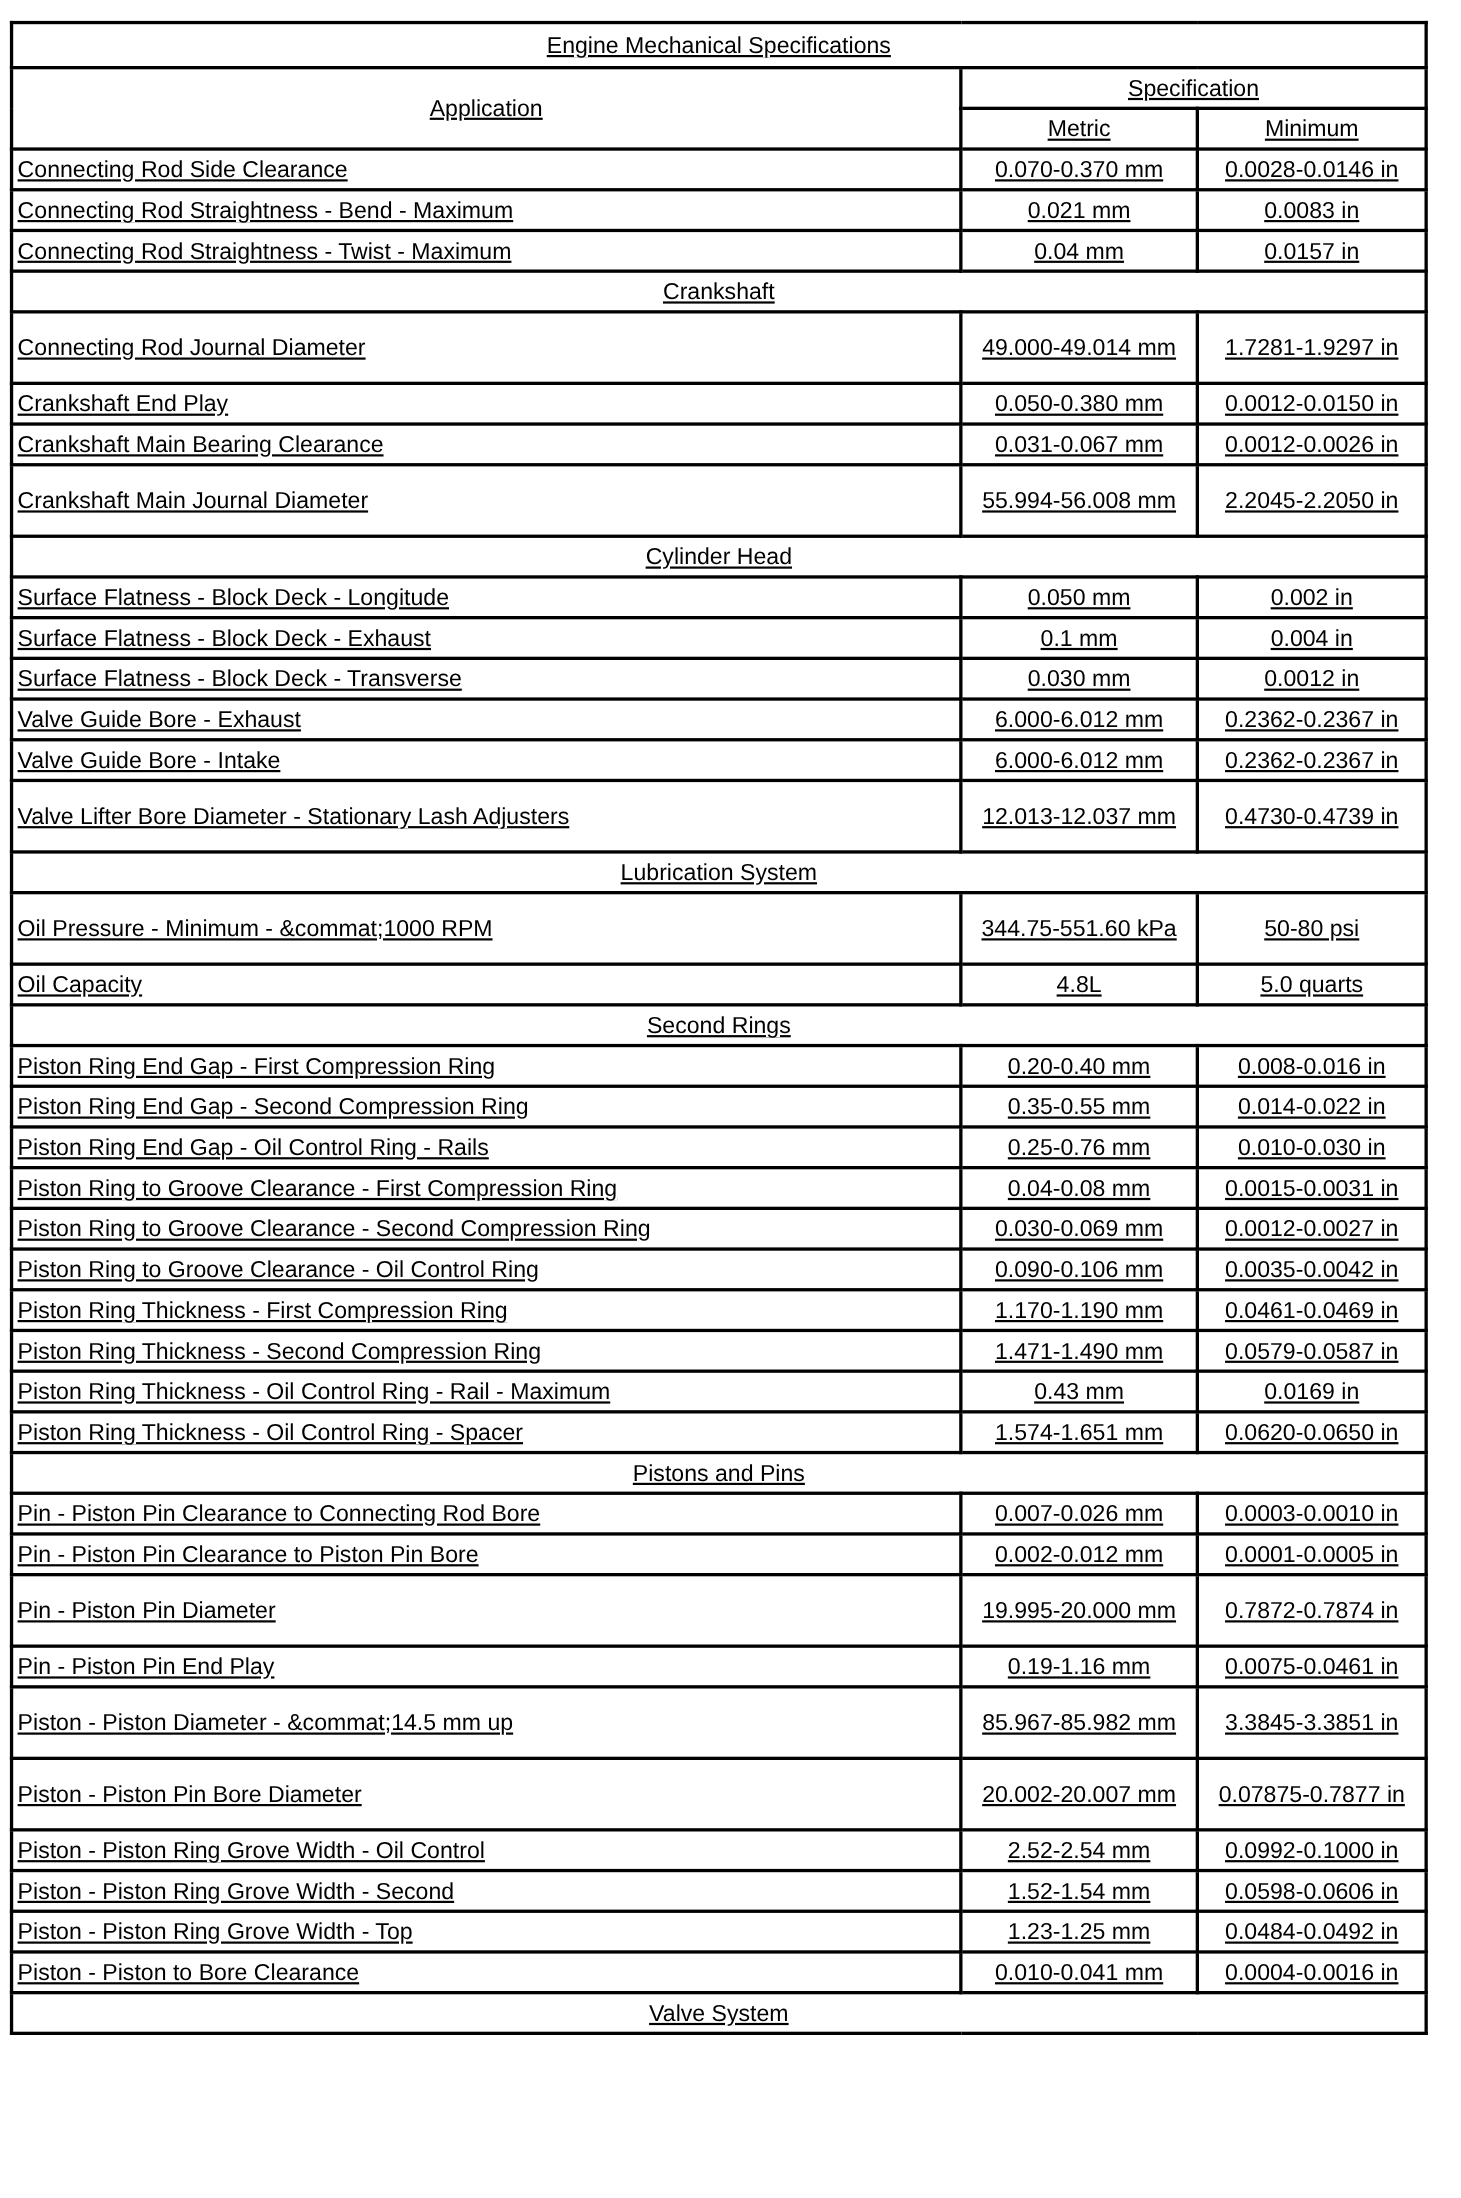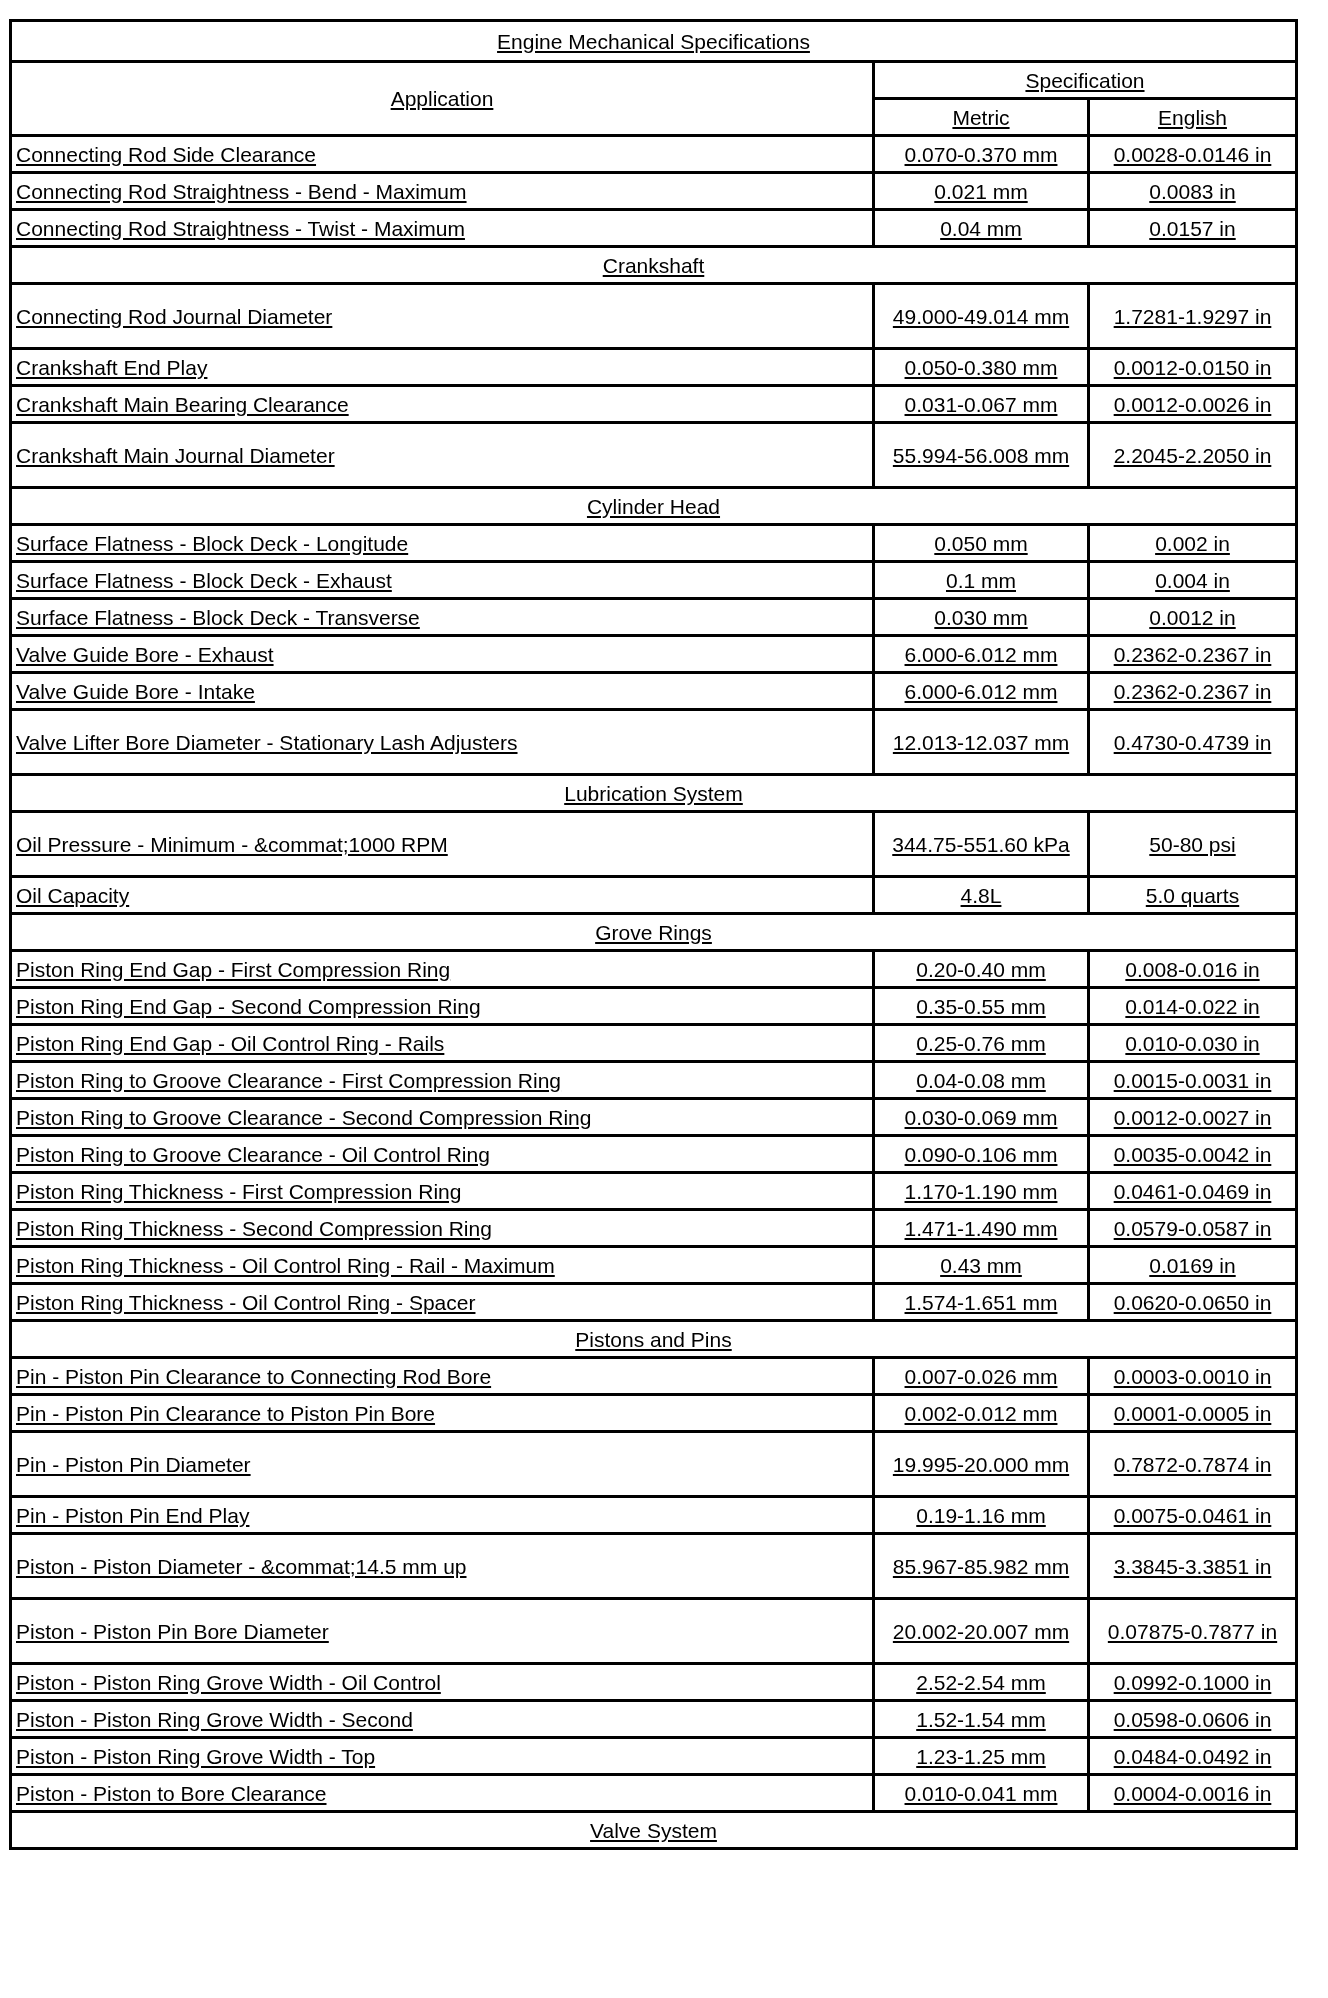"English" th.hdr { text: English -> Minimum }
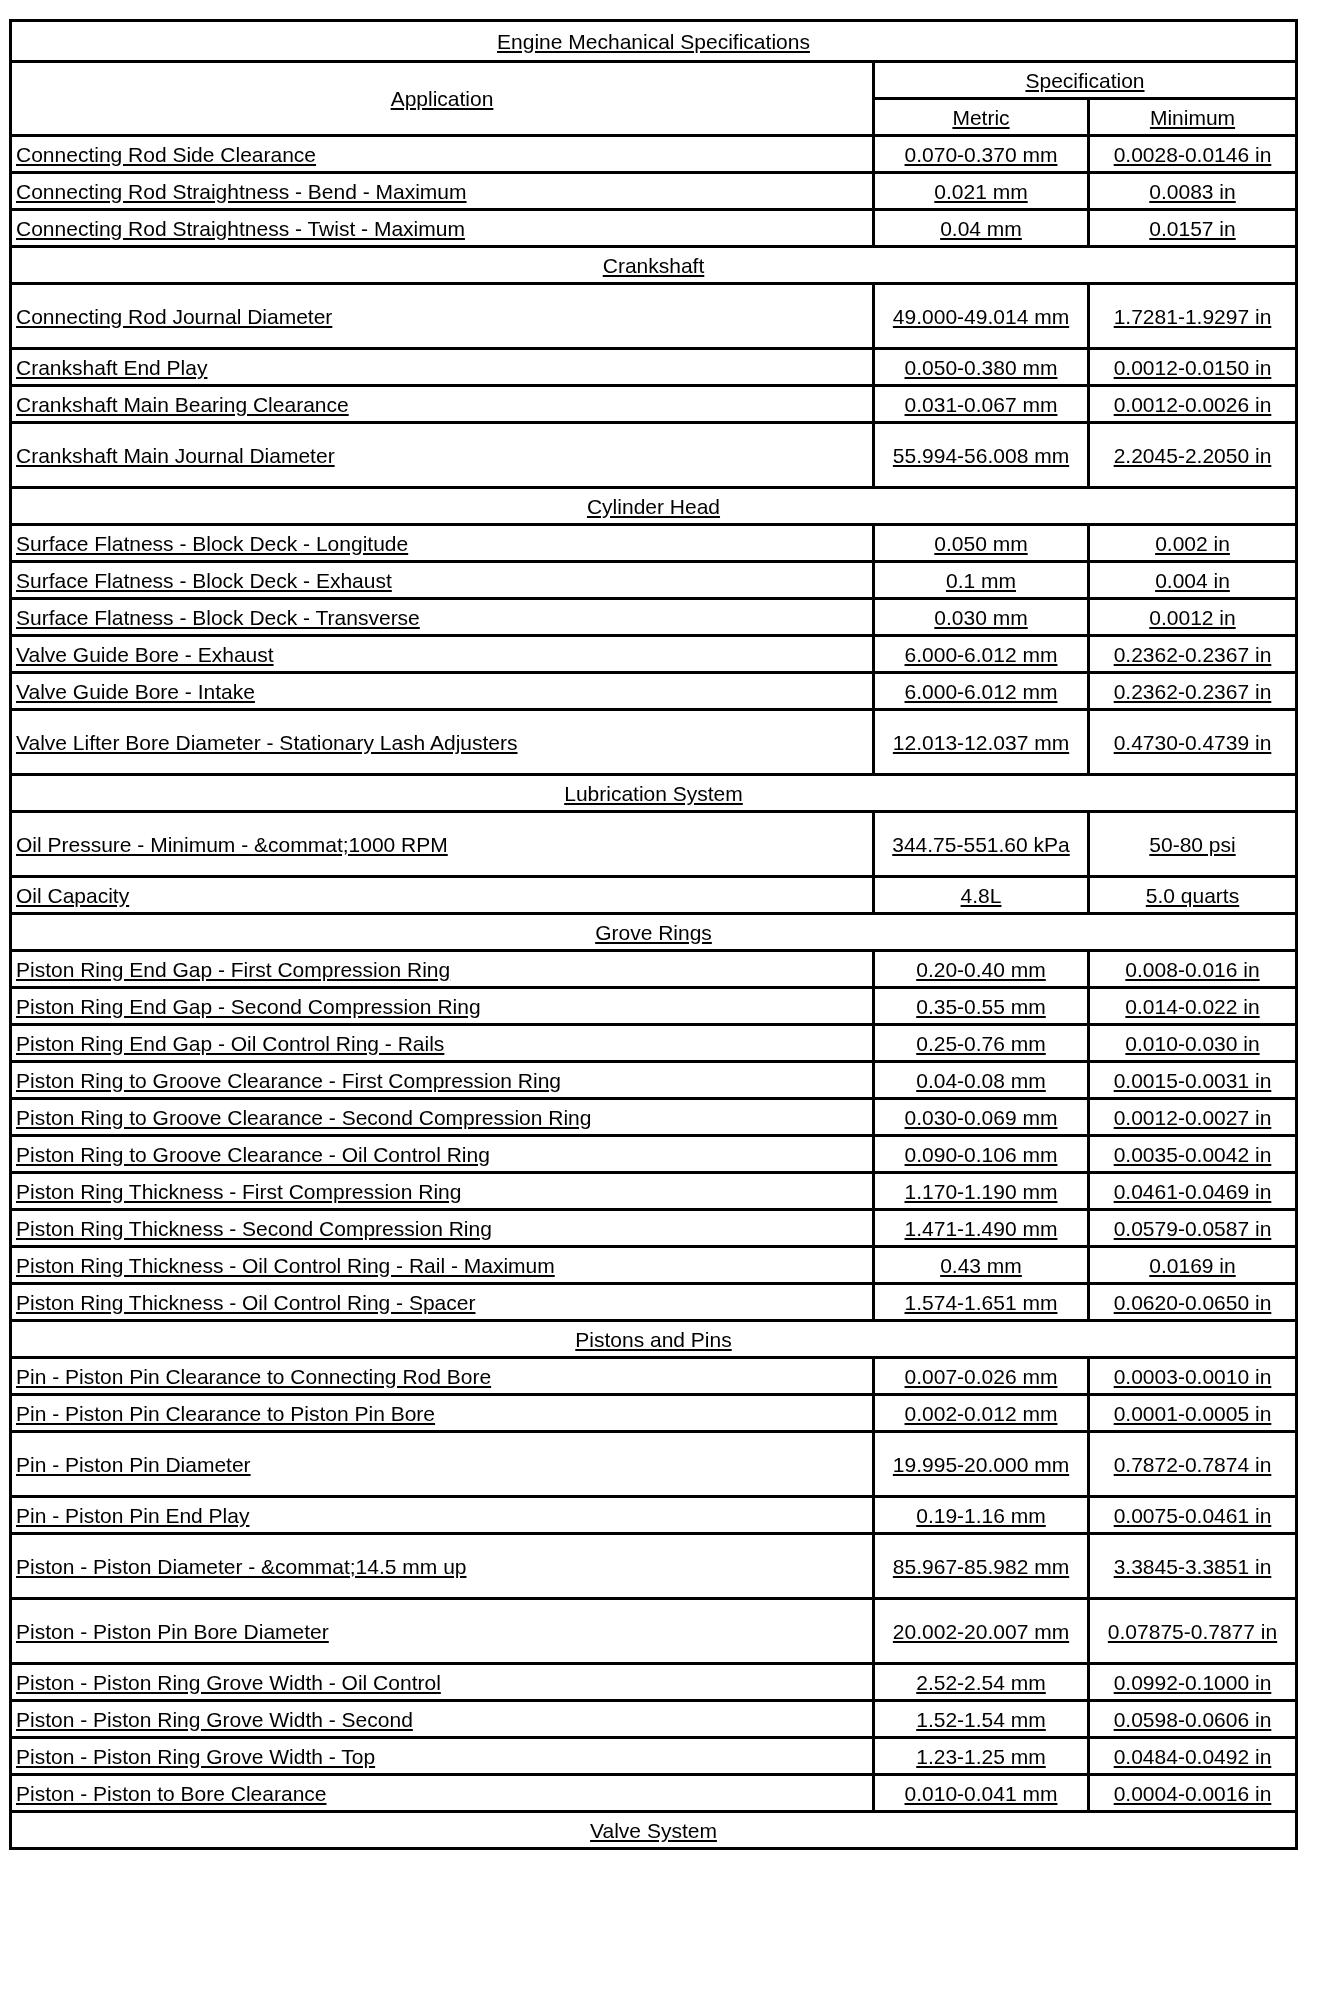"Grove Rings" td.section { text: Grove -> Second }
